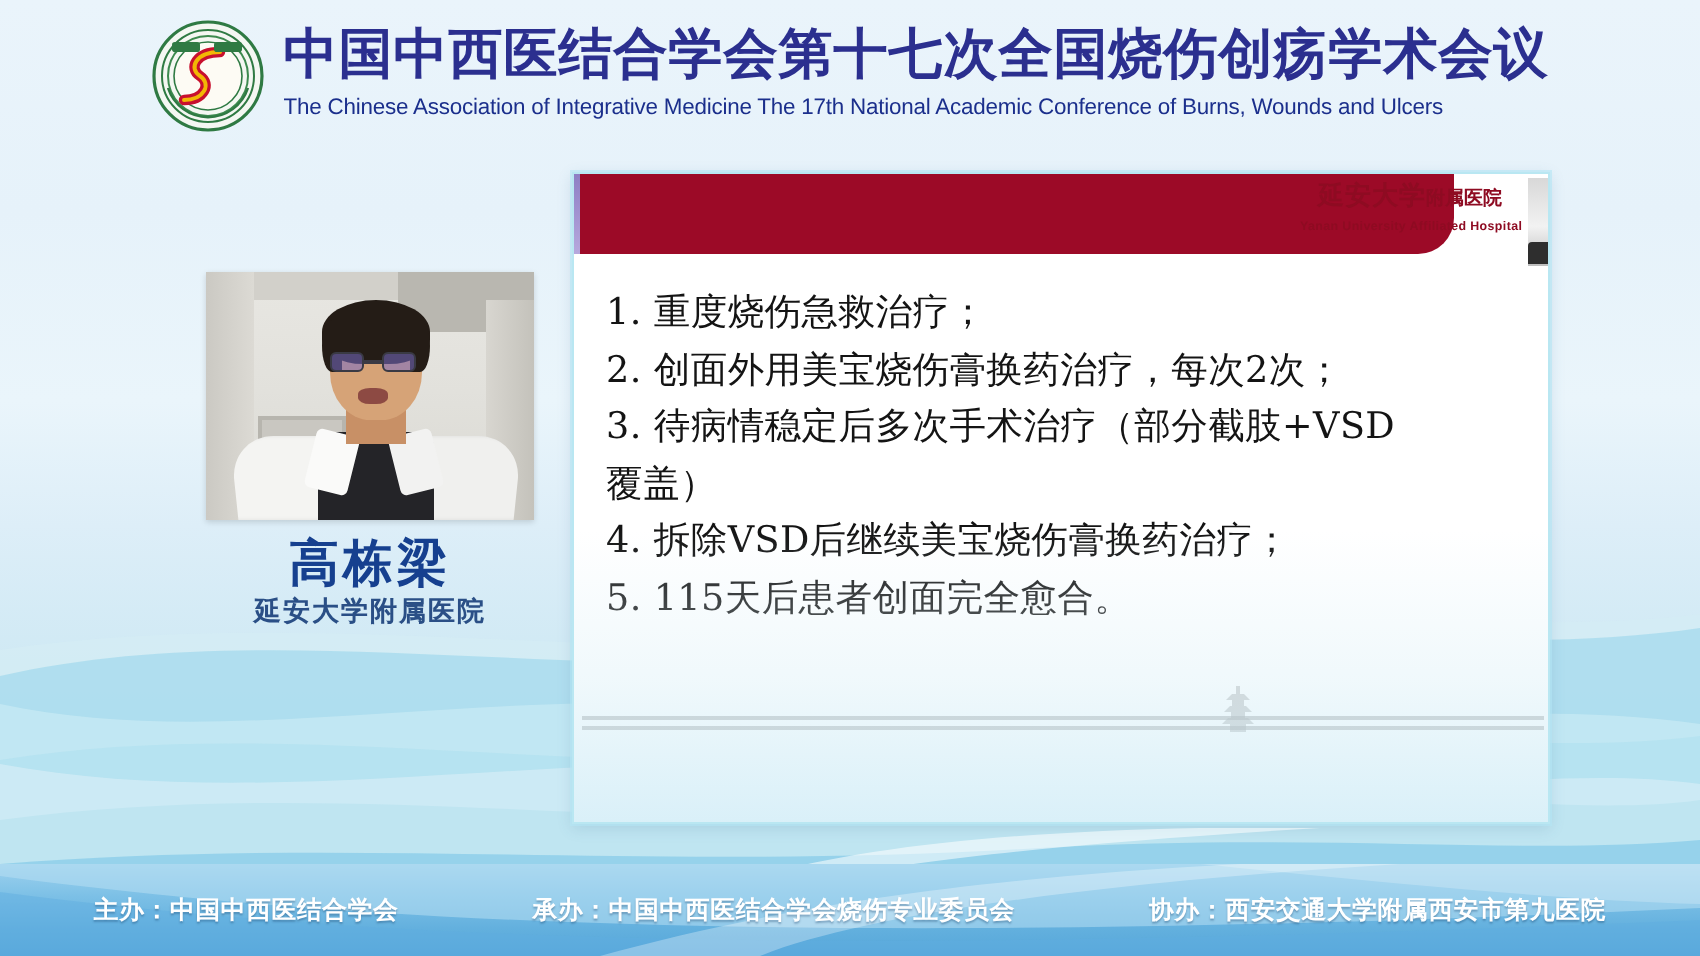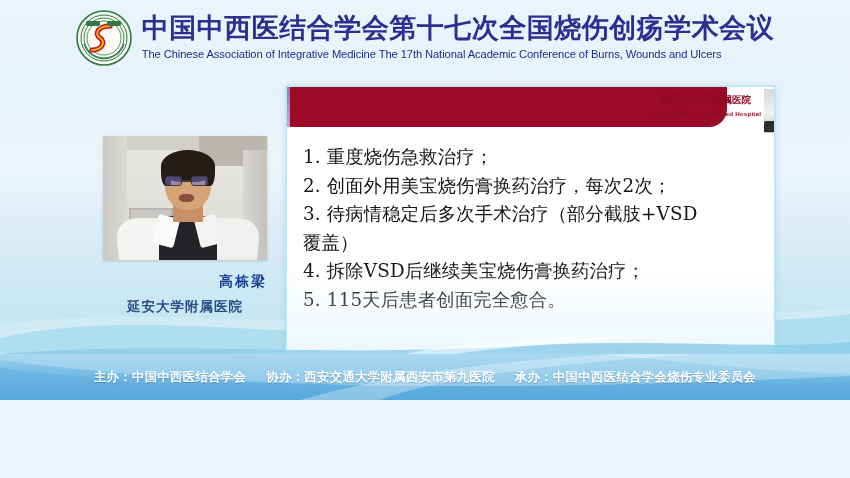"中国中西医结合学会第十七次全国烧伤创疡学术会议" #stage { height: 400px -> 478px }
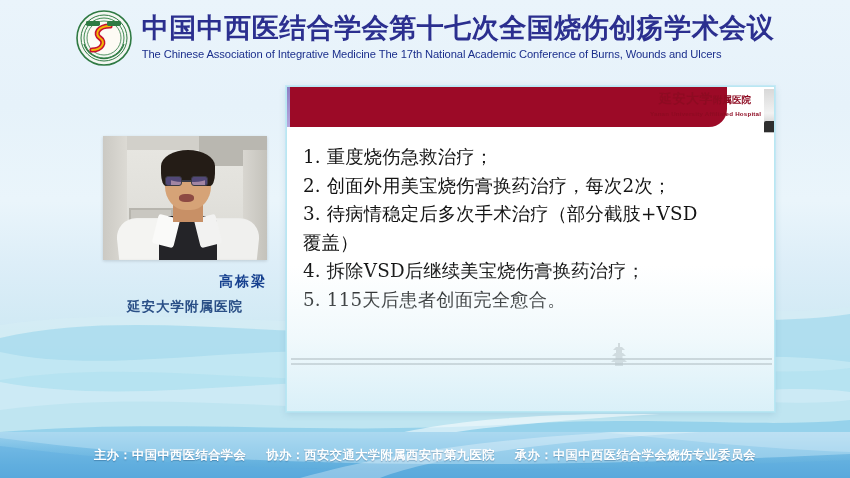"高栋梁" #presenter-name { font-size: 14px -> 25px; text-align: right -> center }
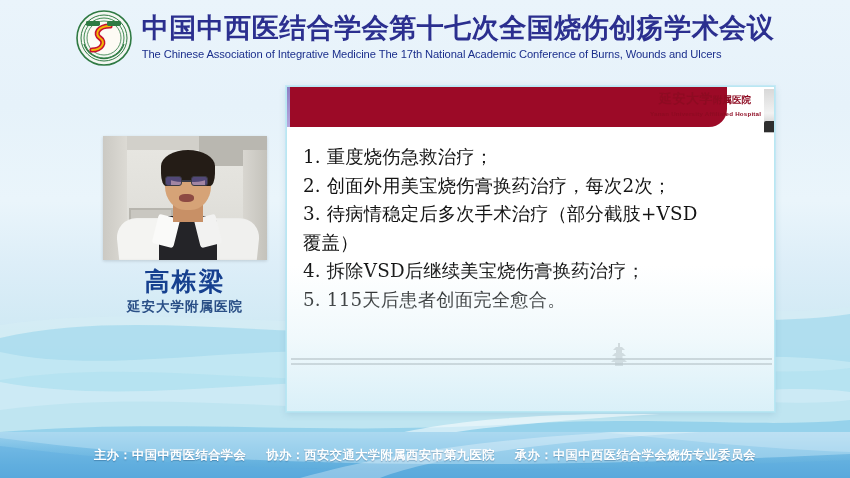"主办：中国中西医结合学会" #footer-text { gap: 20px -> 67px }
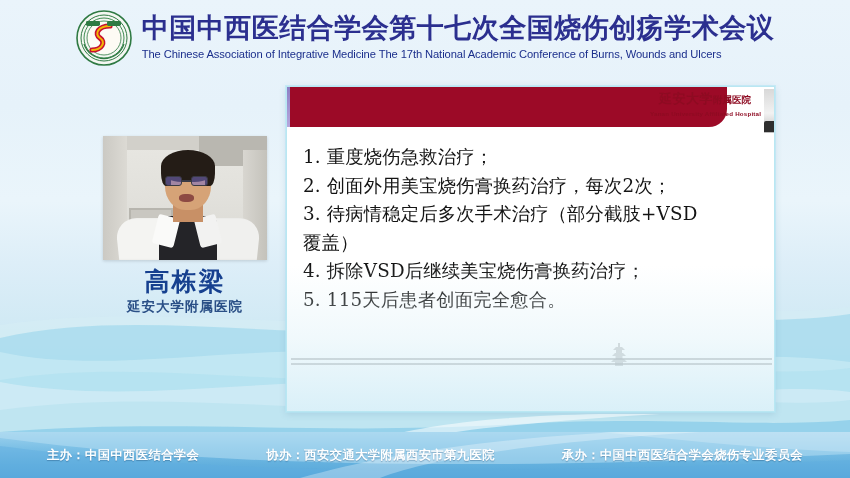"协办：西安交通大学附属西安市第九医院" span.footer-item { order: before "承办：中国中西医结合学会烧伤专业委员会" -> after "承办：中国中西医结合学会烧伤专业委员会" }
